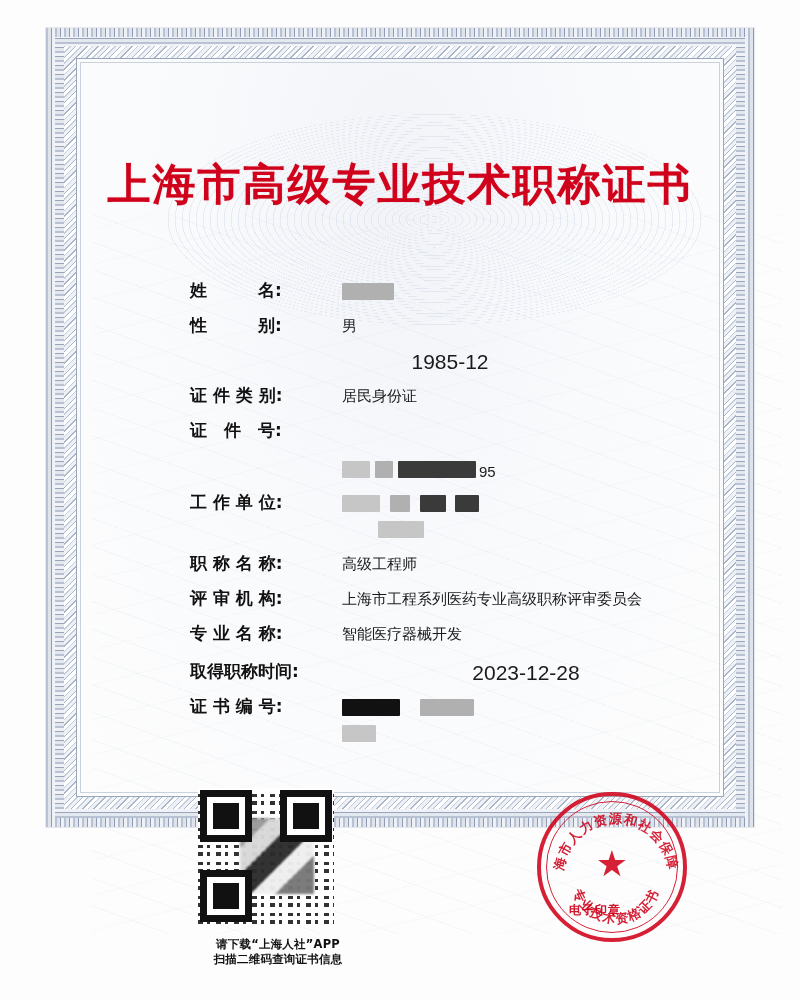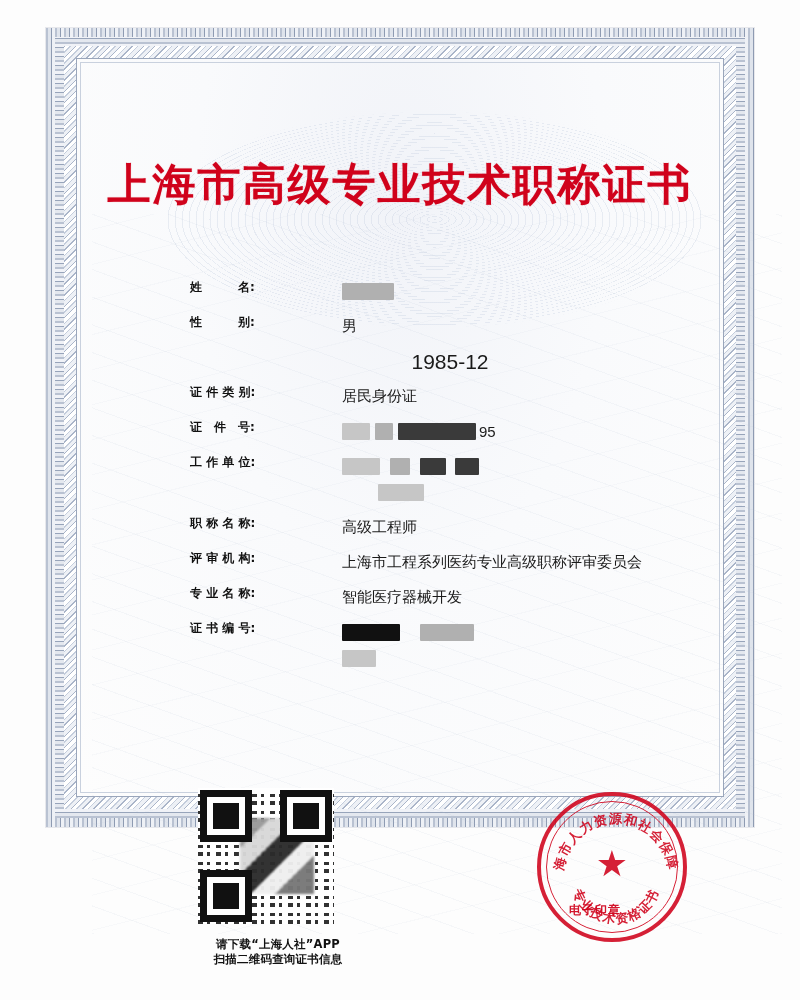"姓 名:" .label { font-size: 12px -> 17px }
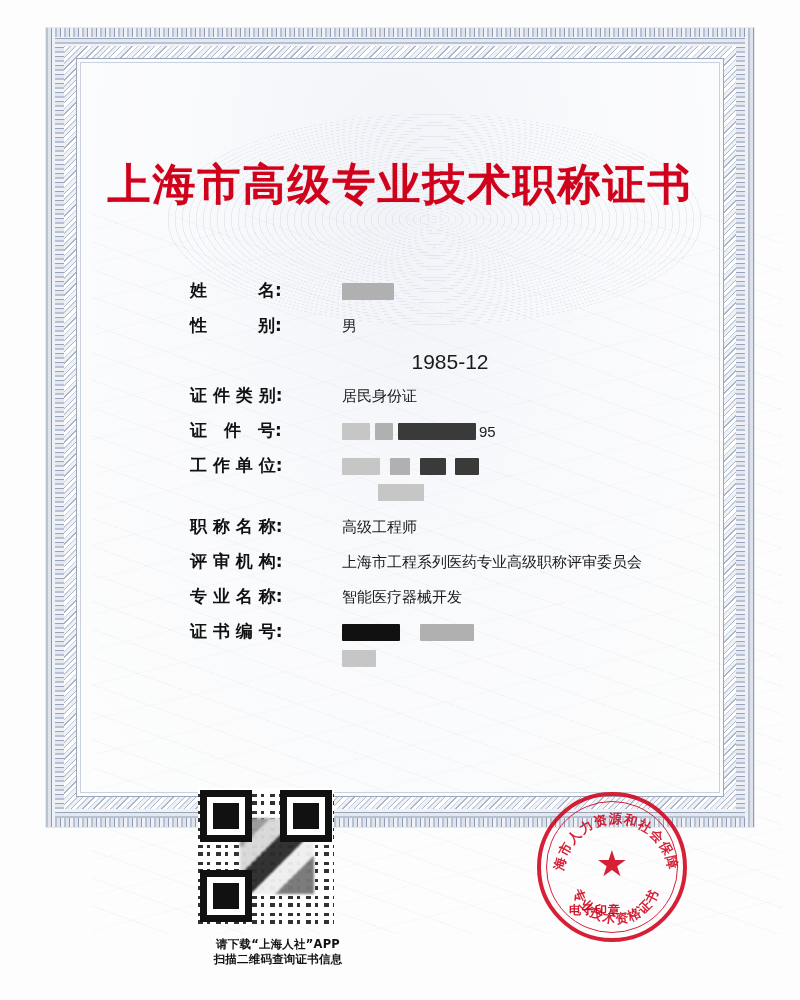"95" .redact-row { align-items: center -> none; margin-top: none -> 40px }
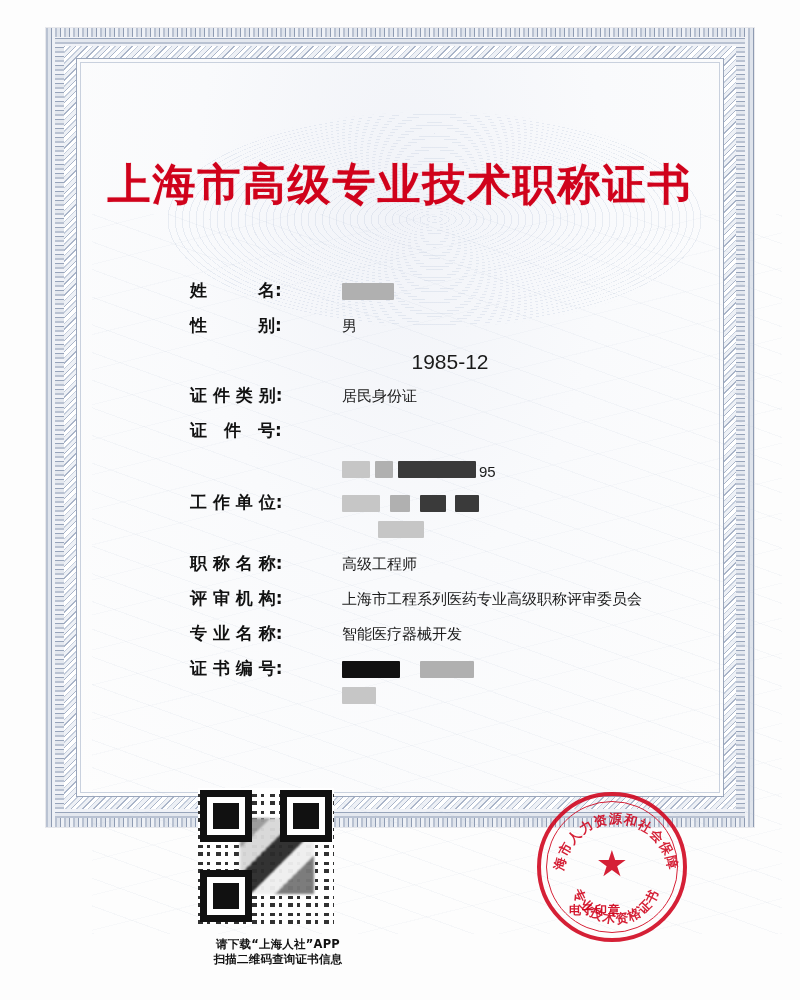"取得职称时间:" div.row { html: none -> <div> <div>取得职称时间:</div> <div>2023-12-28</div> </div> }
